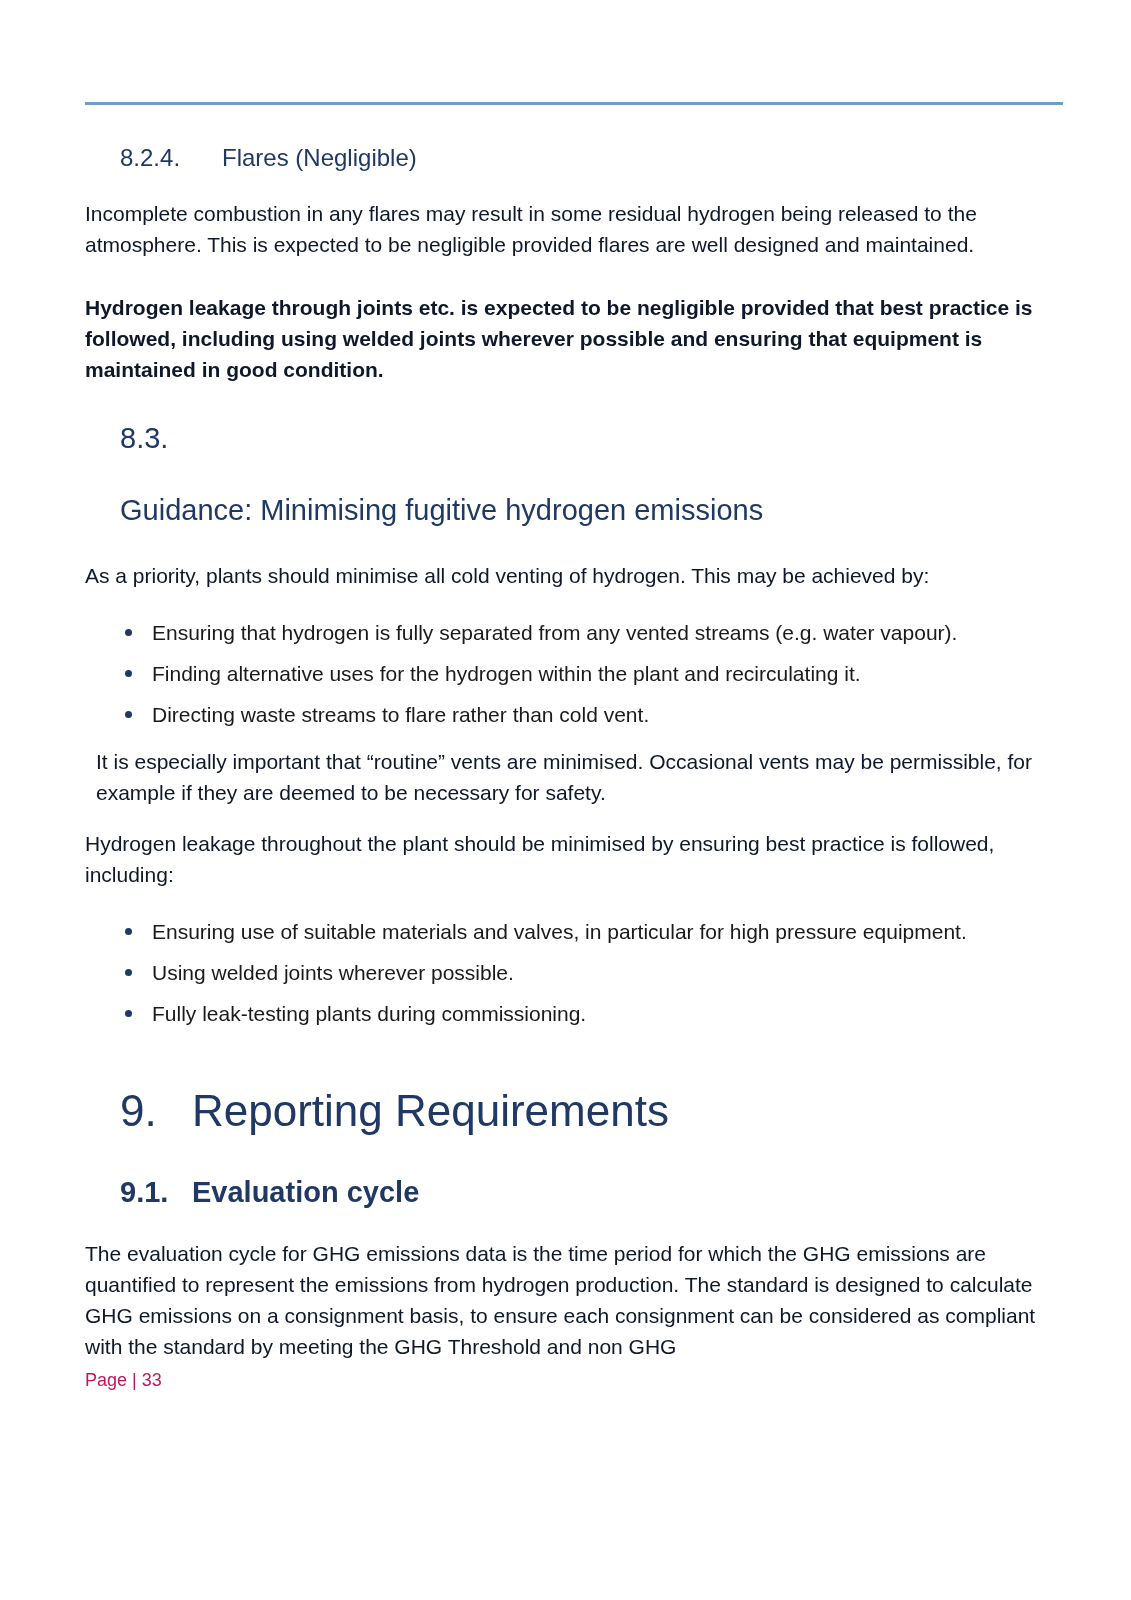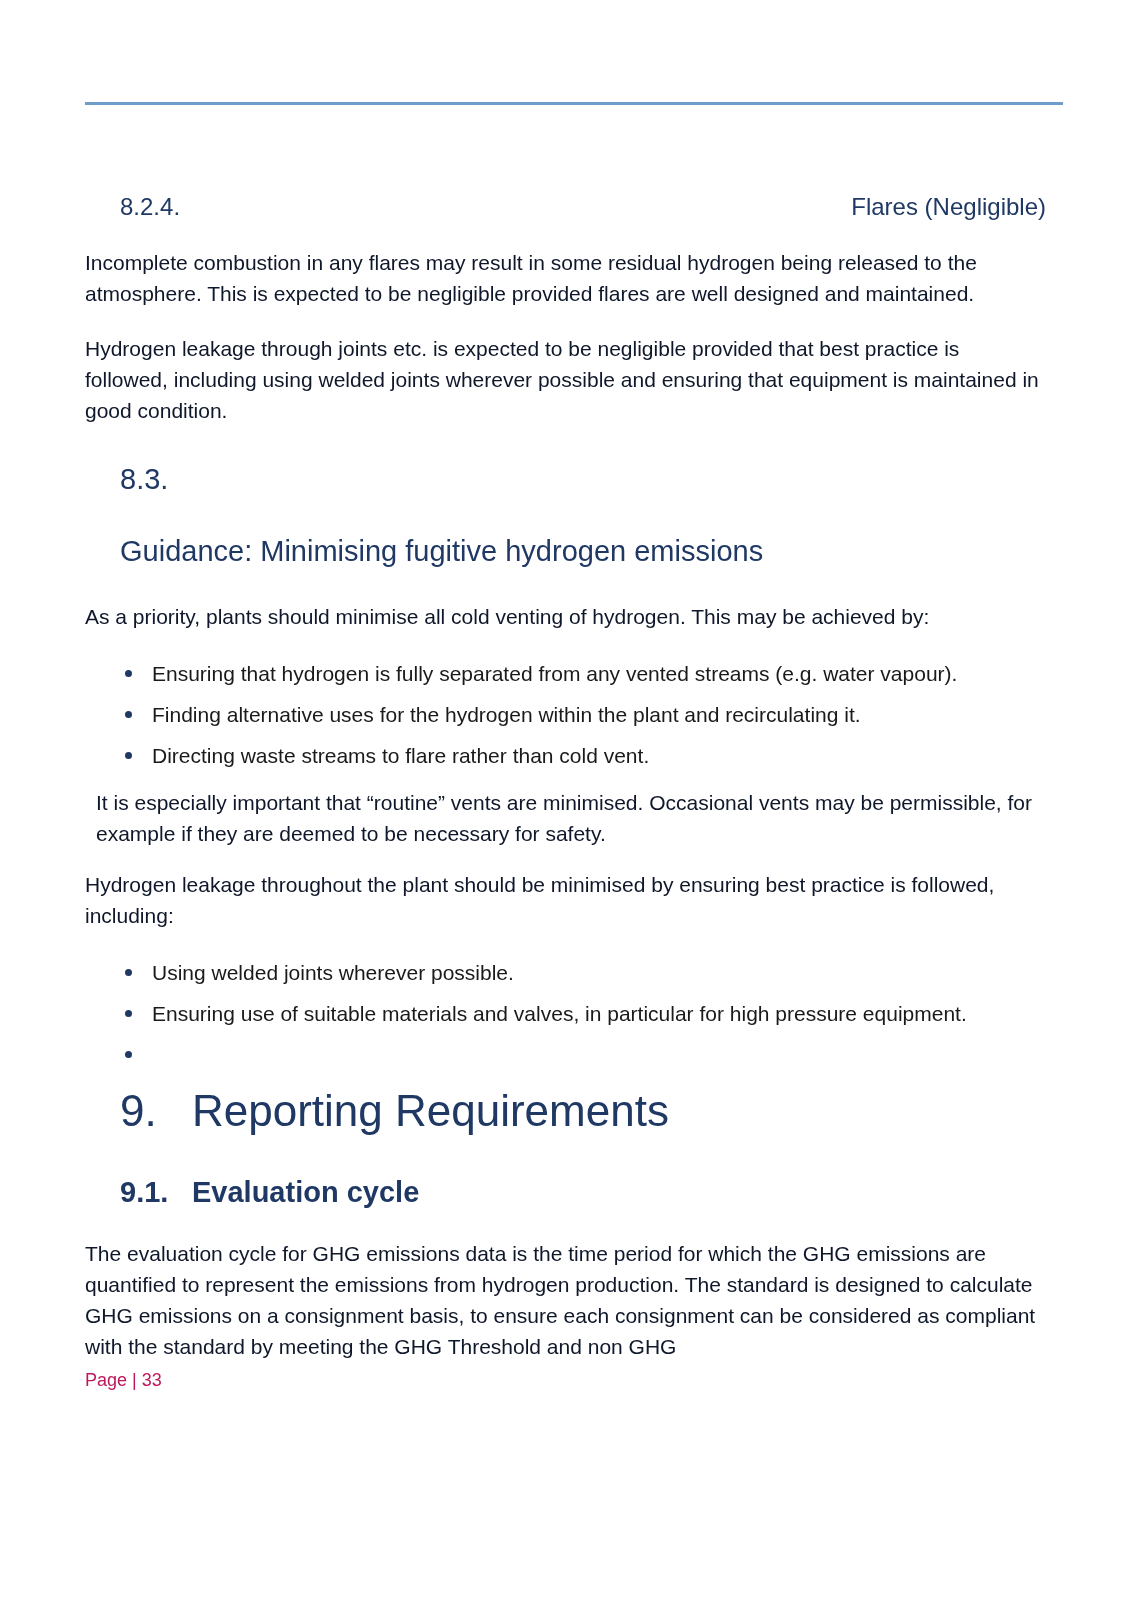"8.2.4." .h-824 { justify-content: space-between -> none; margin-top: 85px -> 36px }
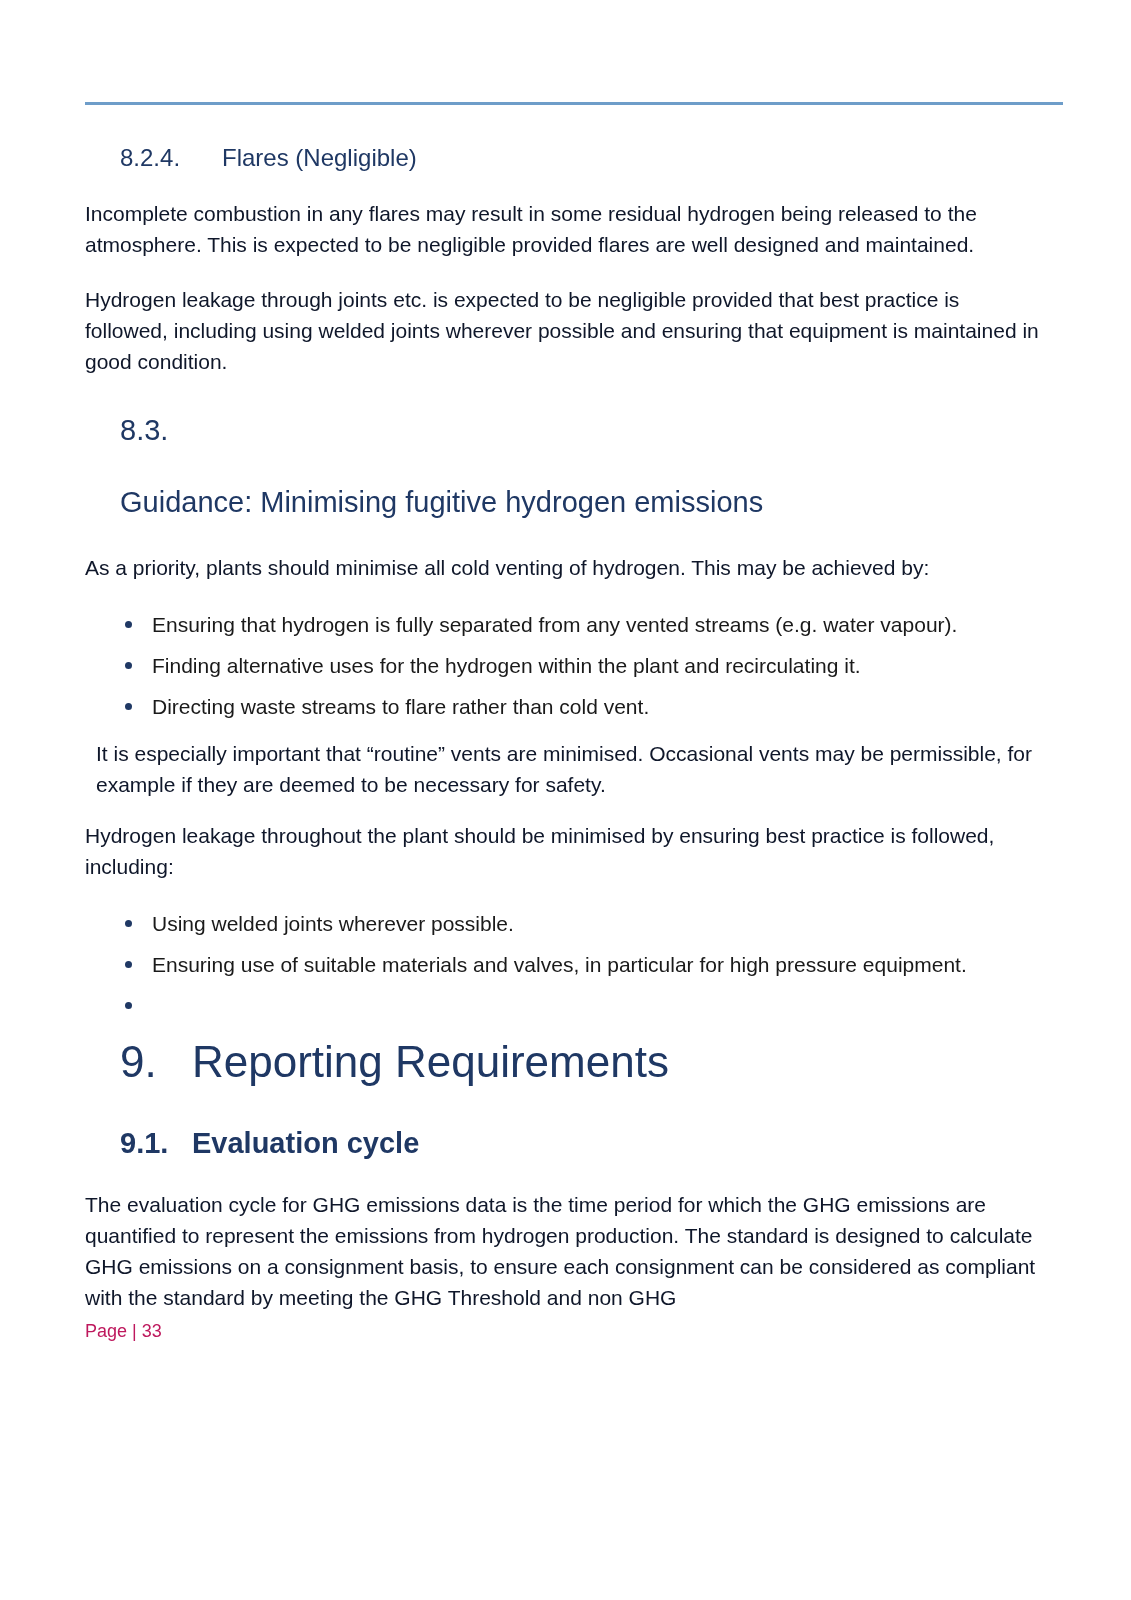"Hydrogen leakage through joints etc." .p-825 { font-weight: none -> bold; margin-top: 24px -> 32px }
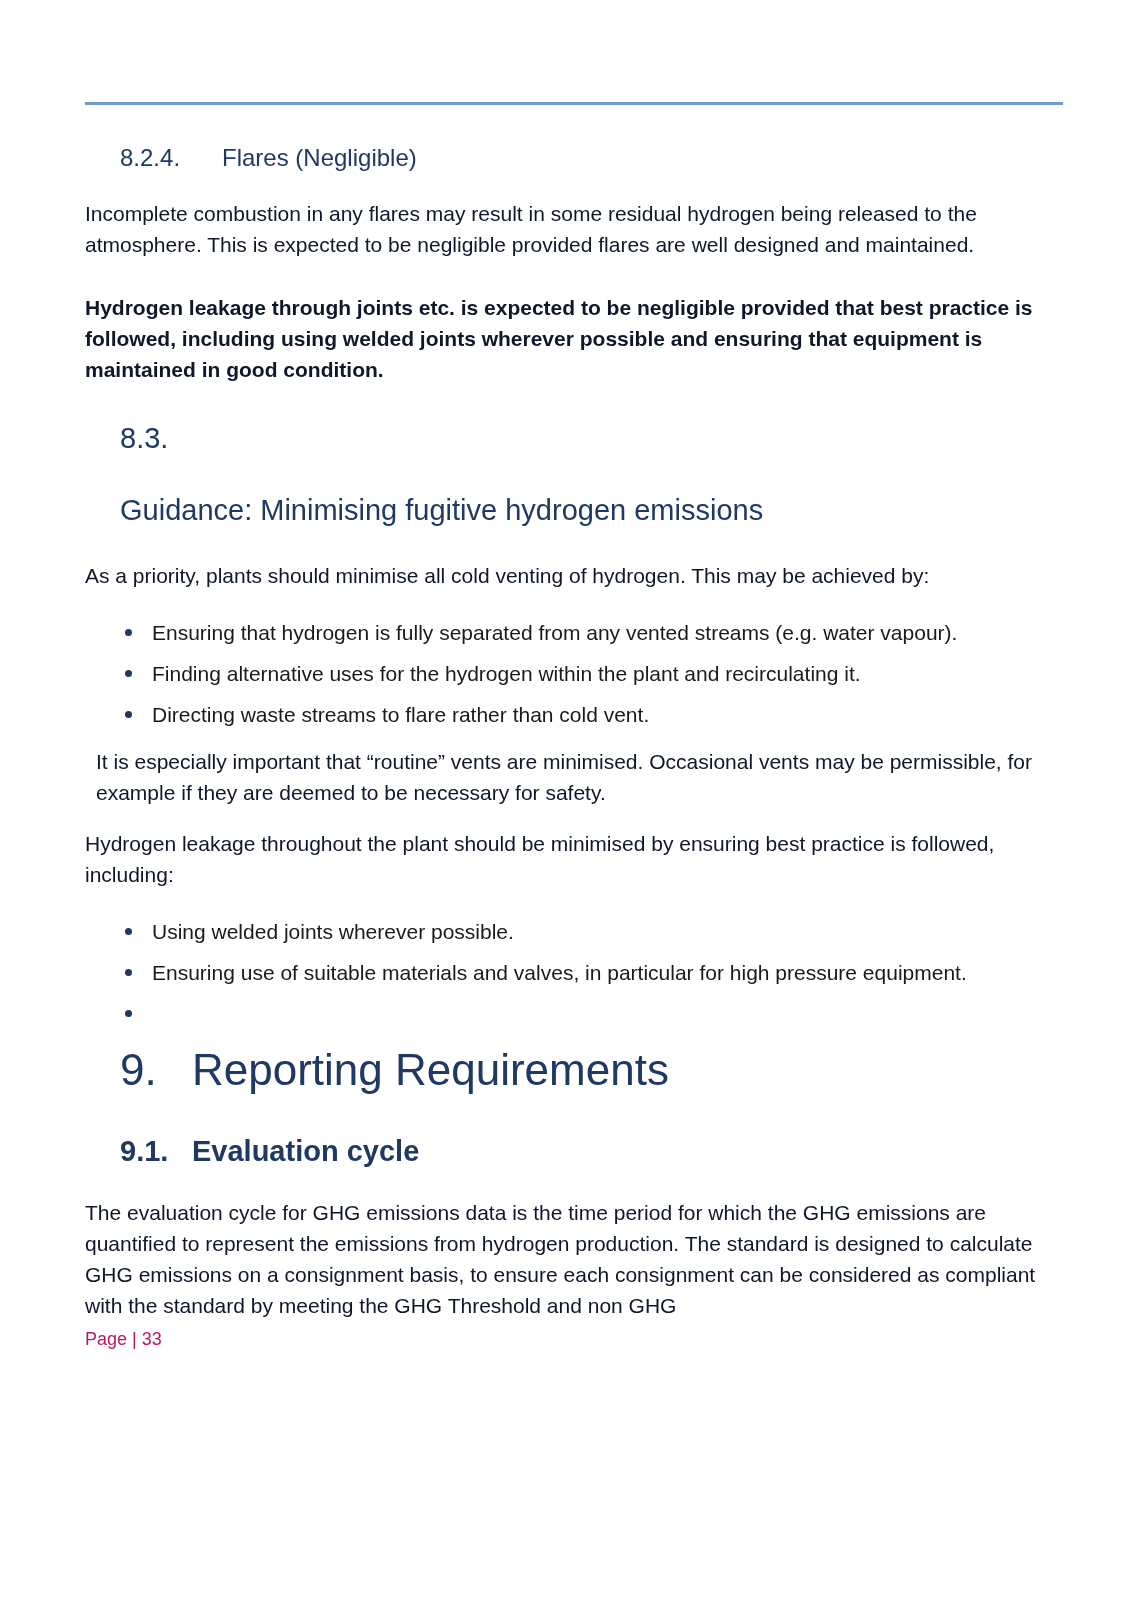"Using welded joints wherever possible." li { order: before "Ensuring use of suitable materials" -> after "Ensuring use of suitable materials" }
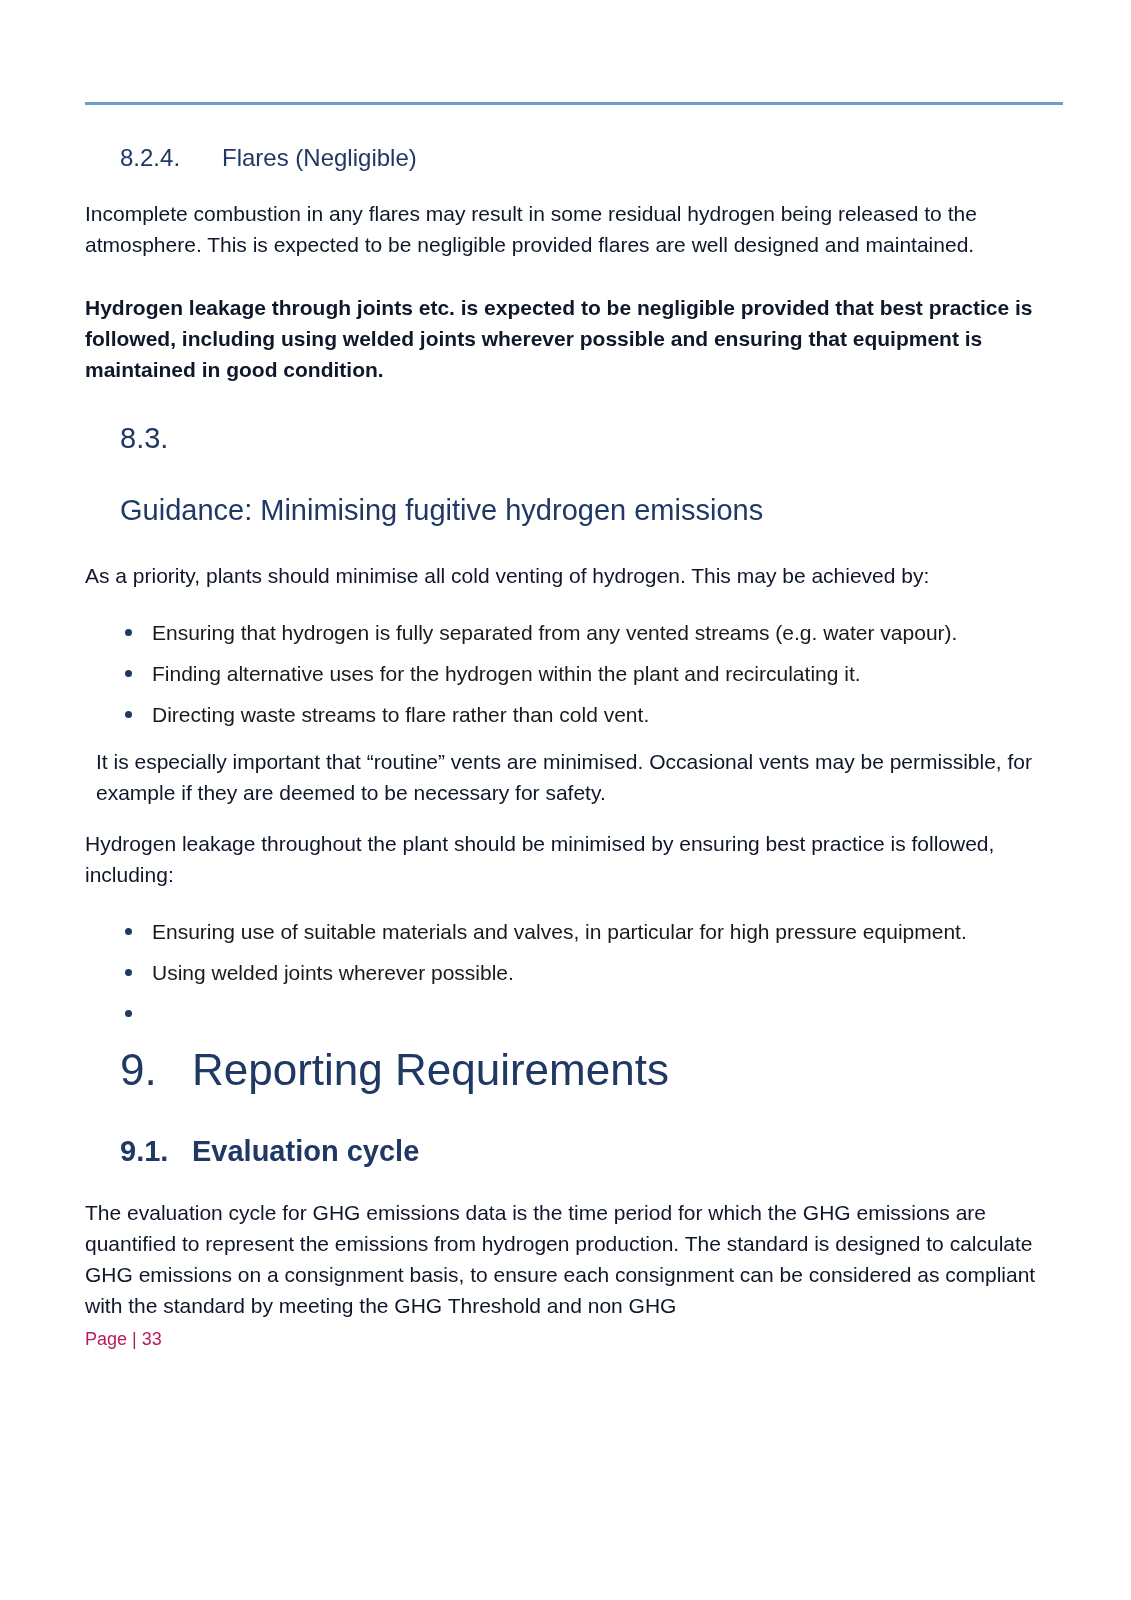"Fully leak-testing plants during" span { html: none -> <span>Fully leak-testing plants during commissioning.</span> }
